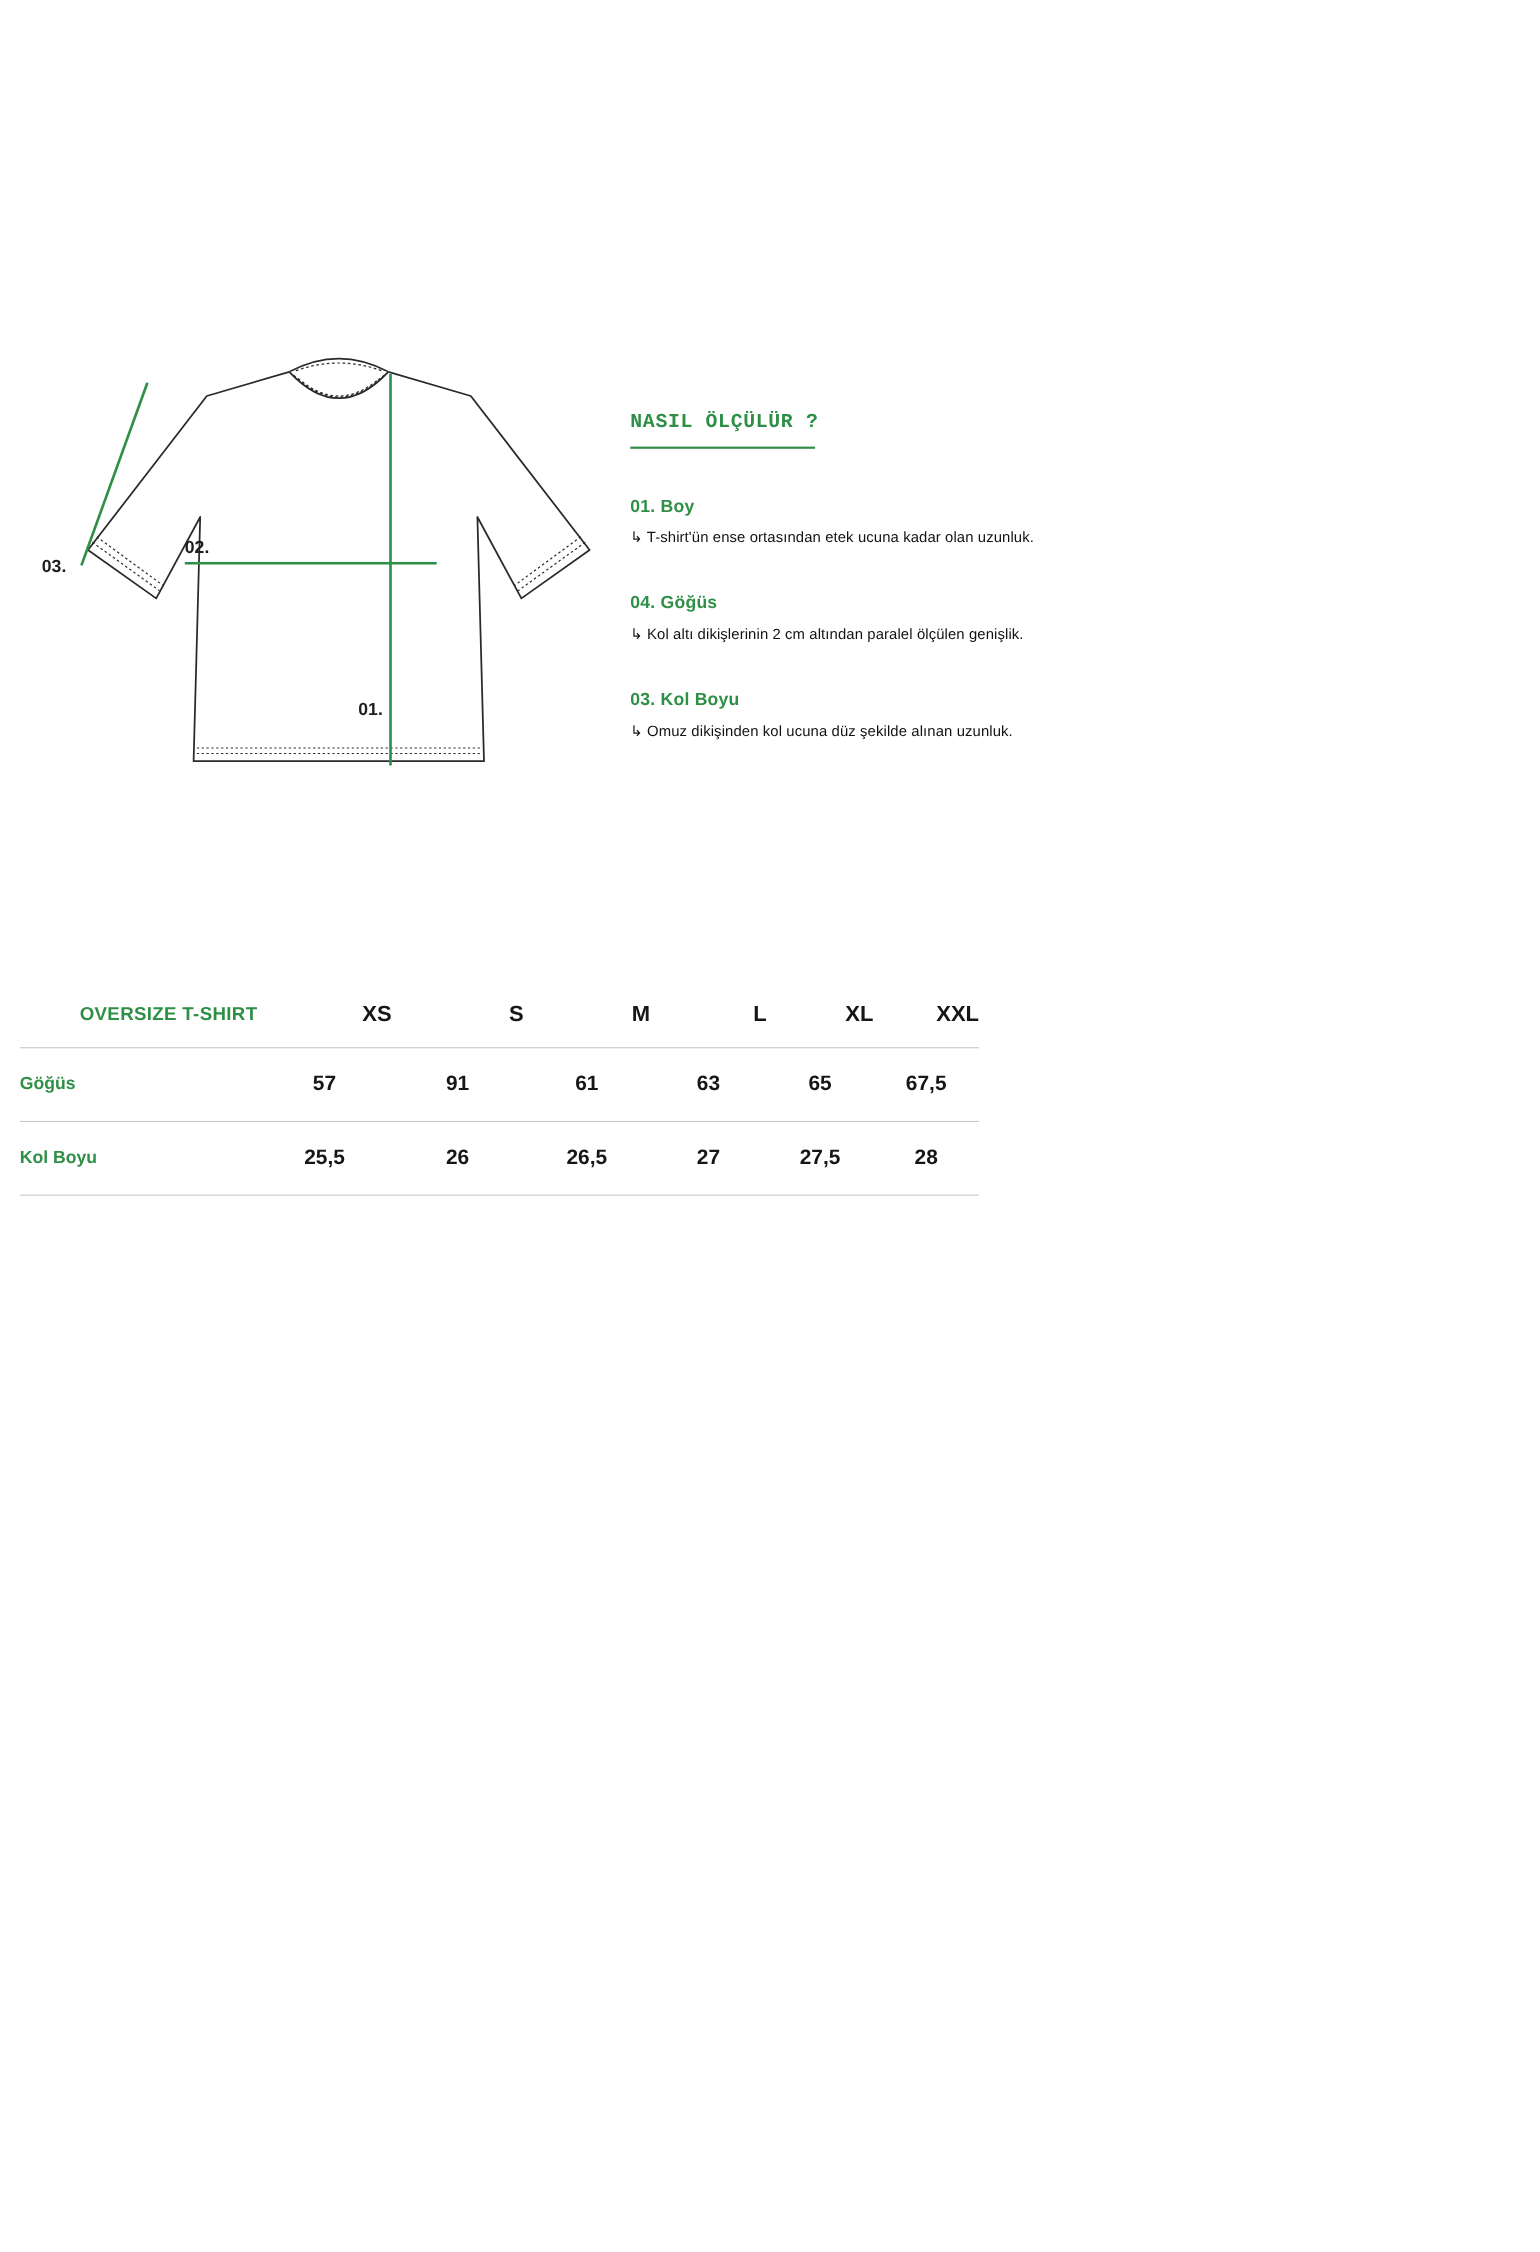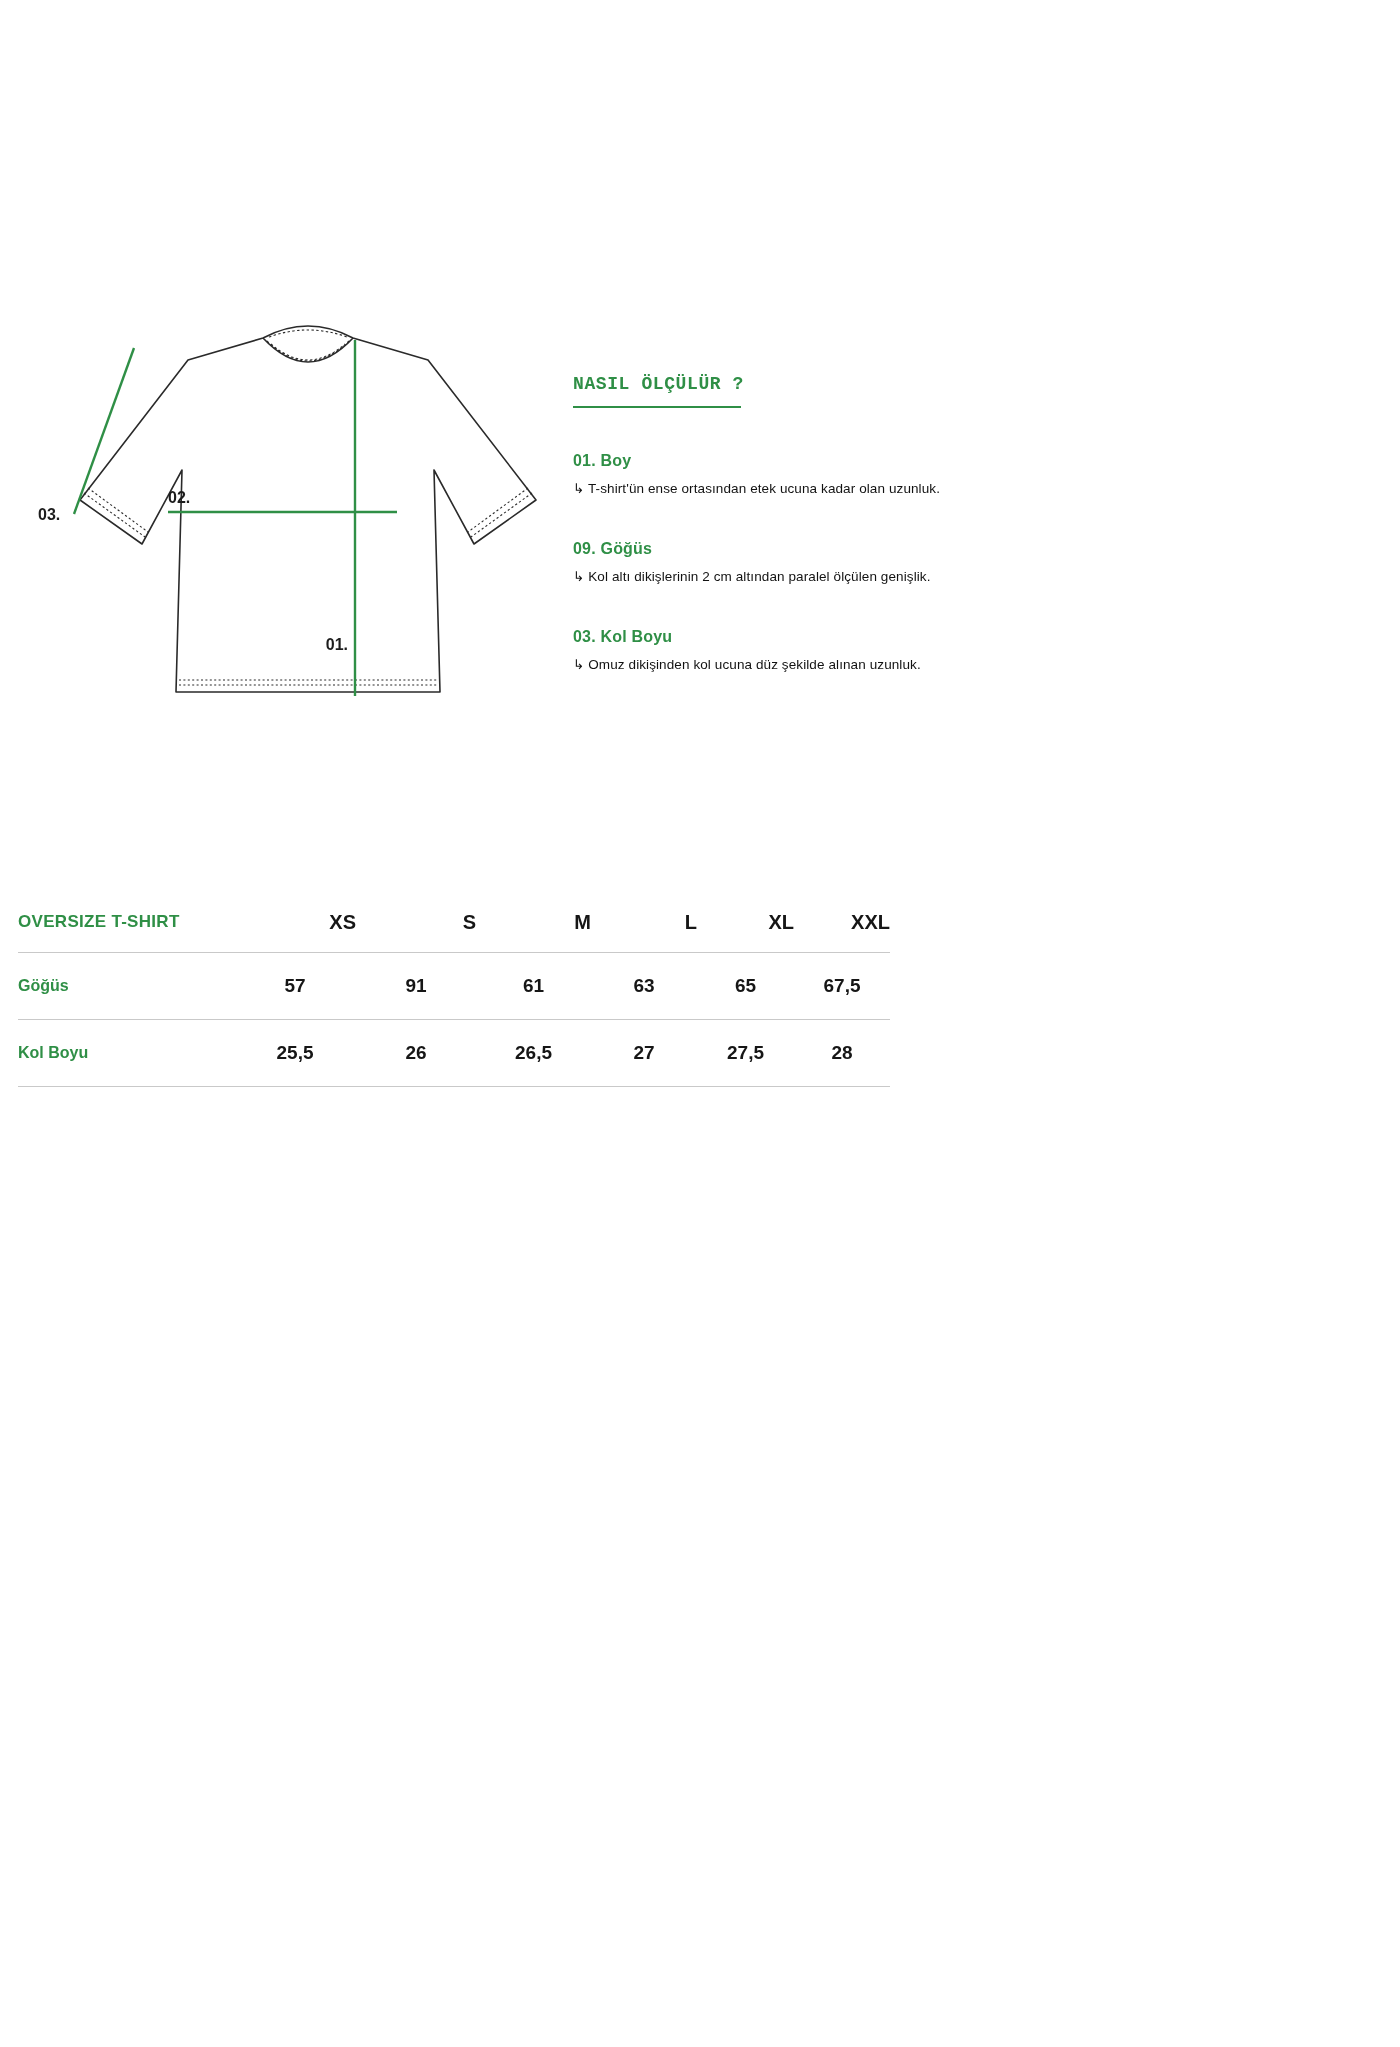"09. Göğüs" div.howto-heading { text: 09 -> 04 }
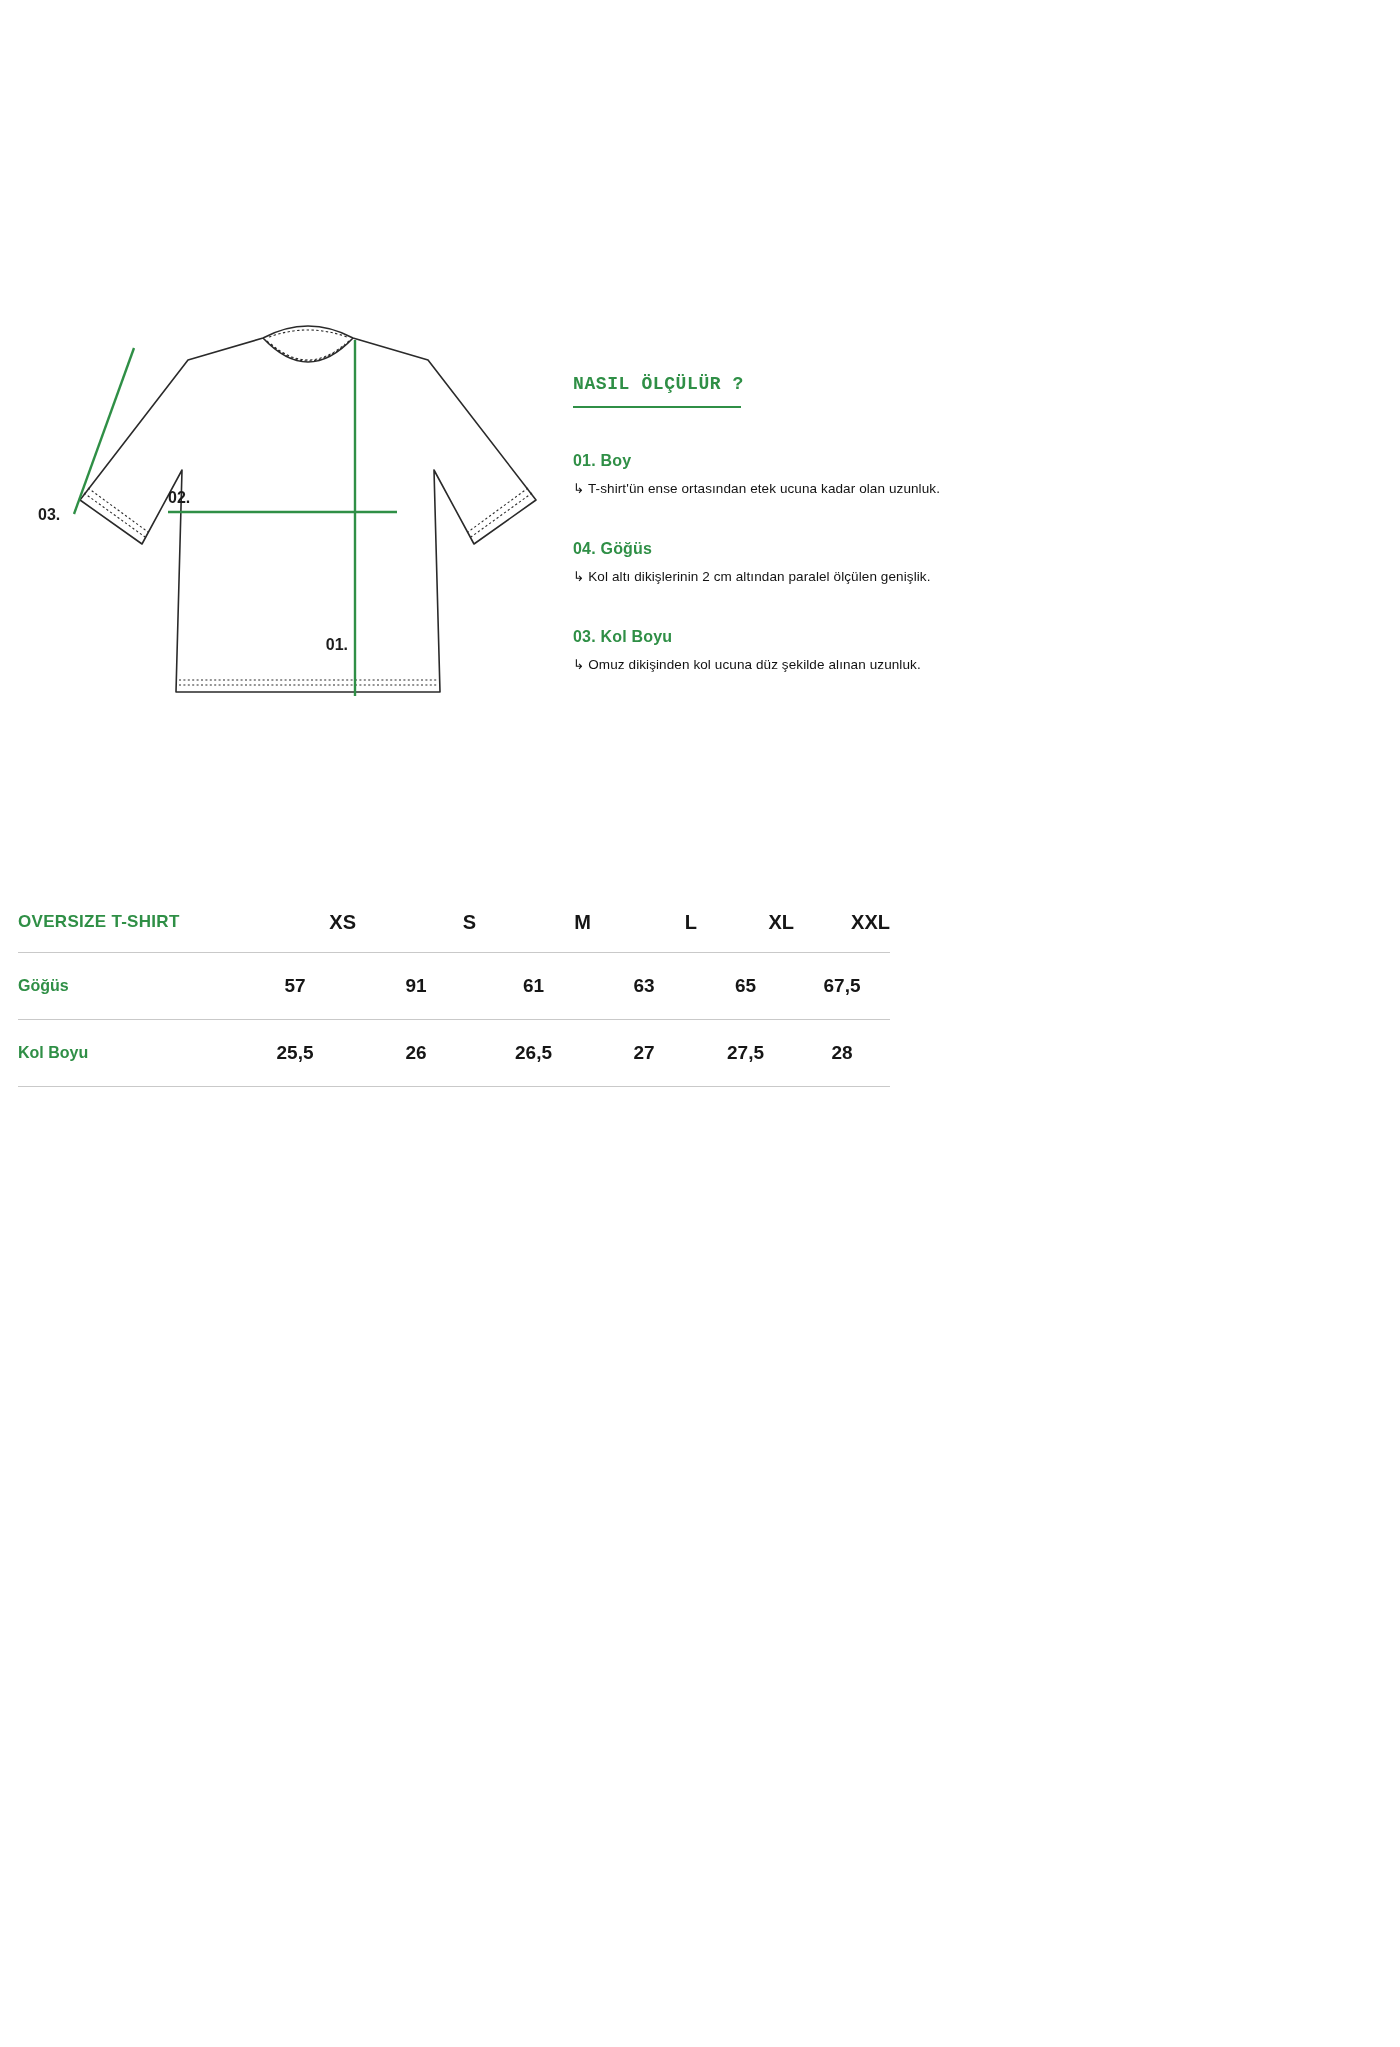"OVERSIZE T-SHIRT" .cell.ttitle { text-align: none -> right }
